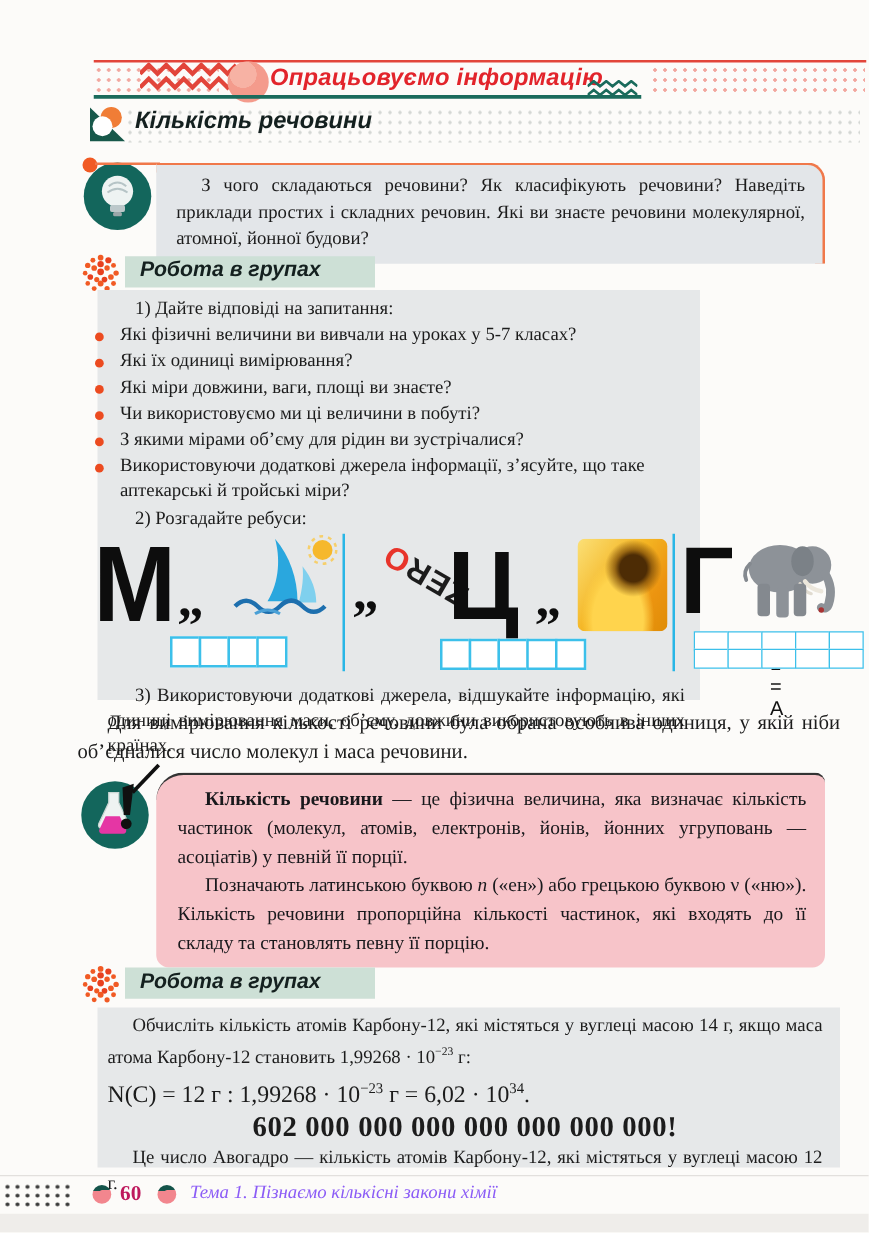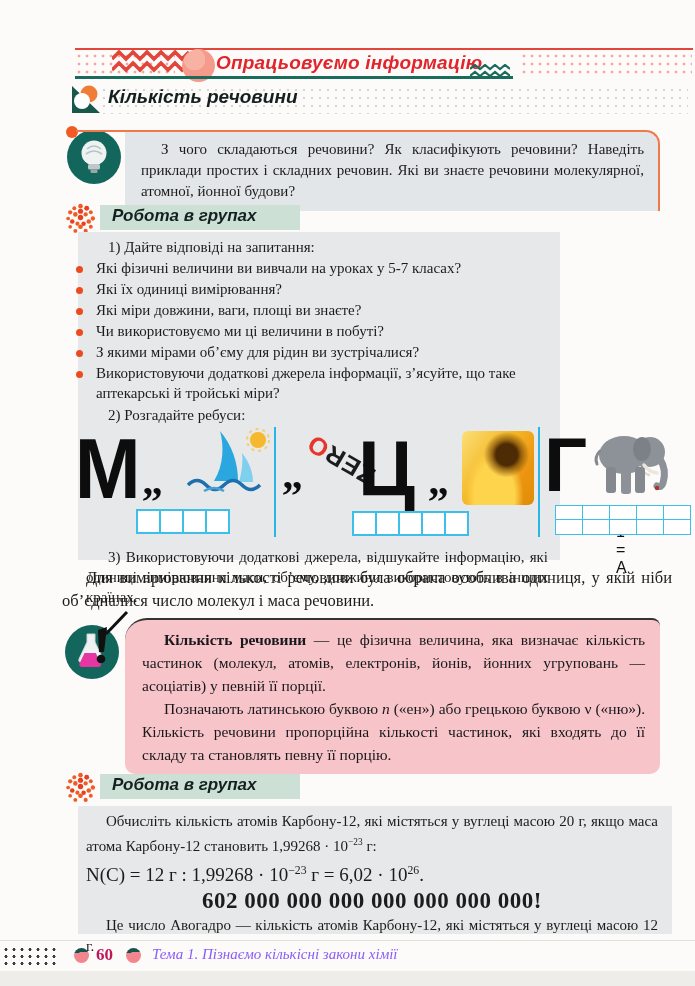"Обчисліть кількість атомів Карбону-12," span { text: 20 -> 14 }
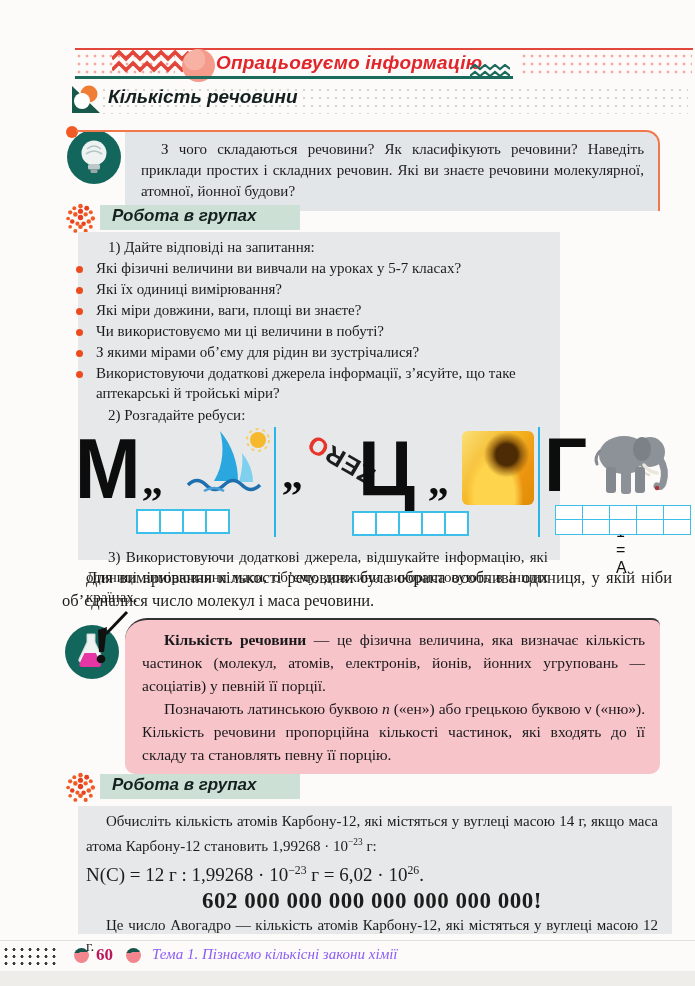"26" sup { text: 26 -> 34 }
